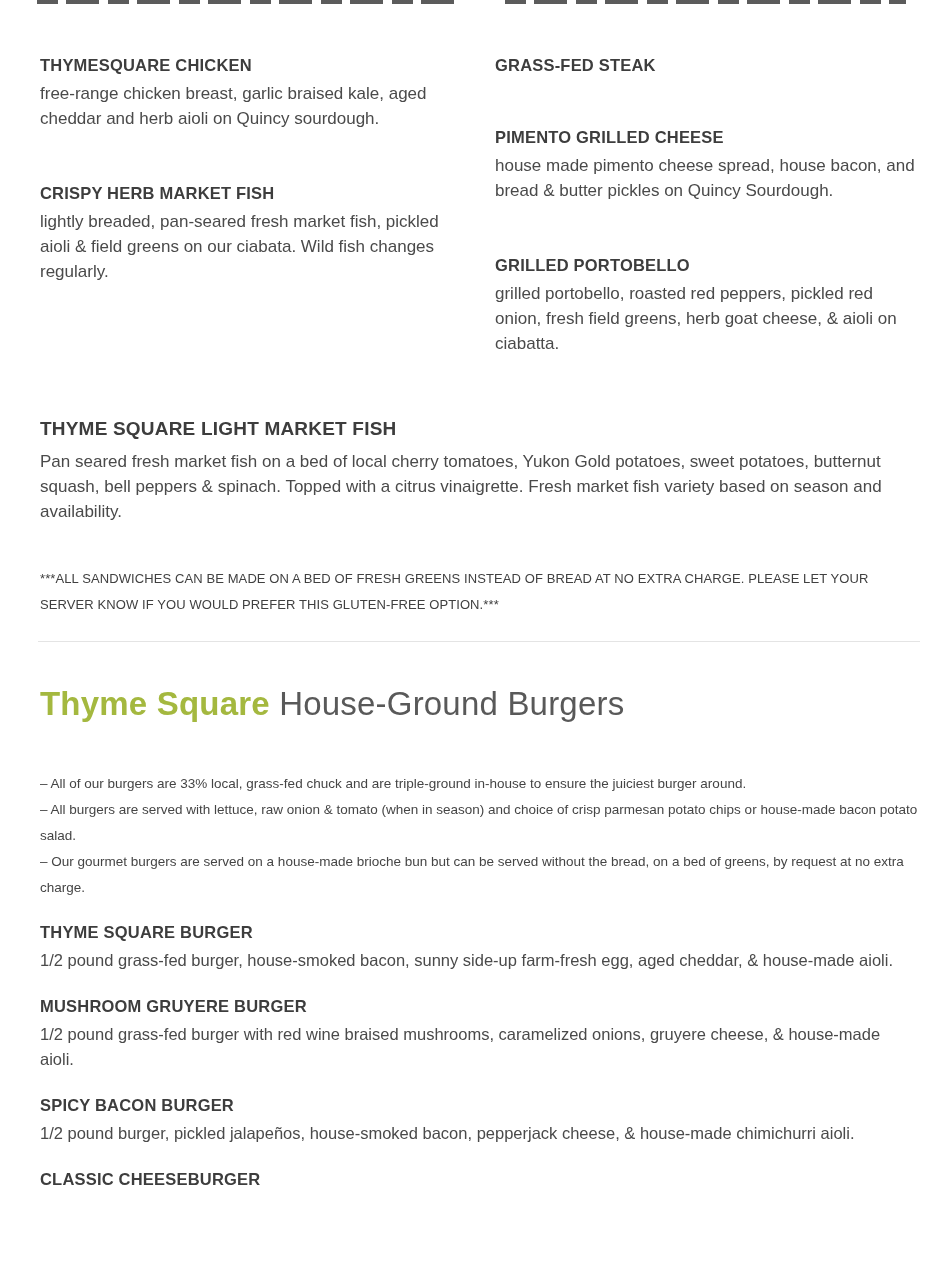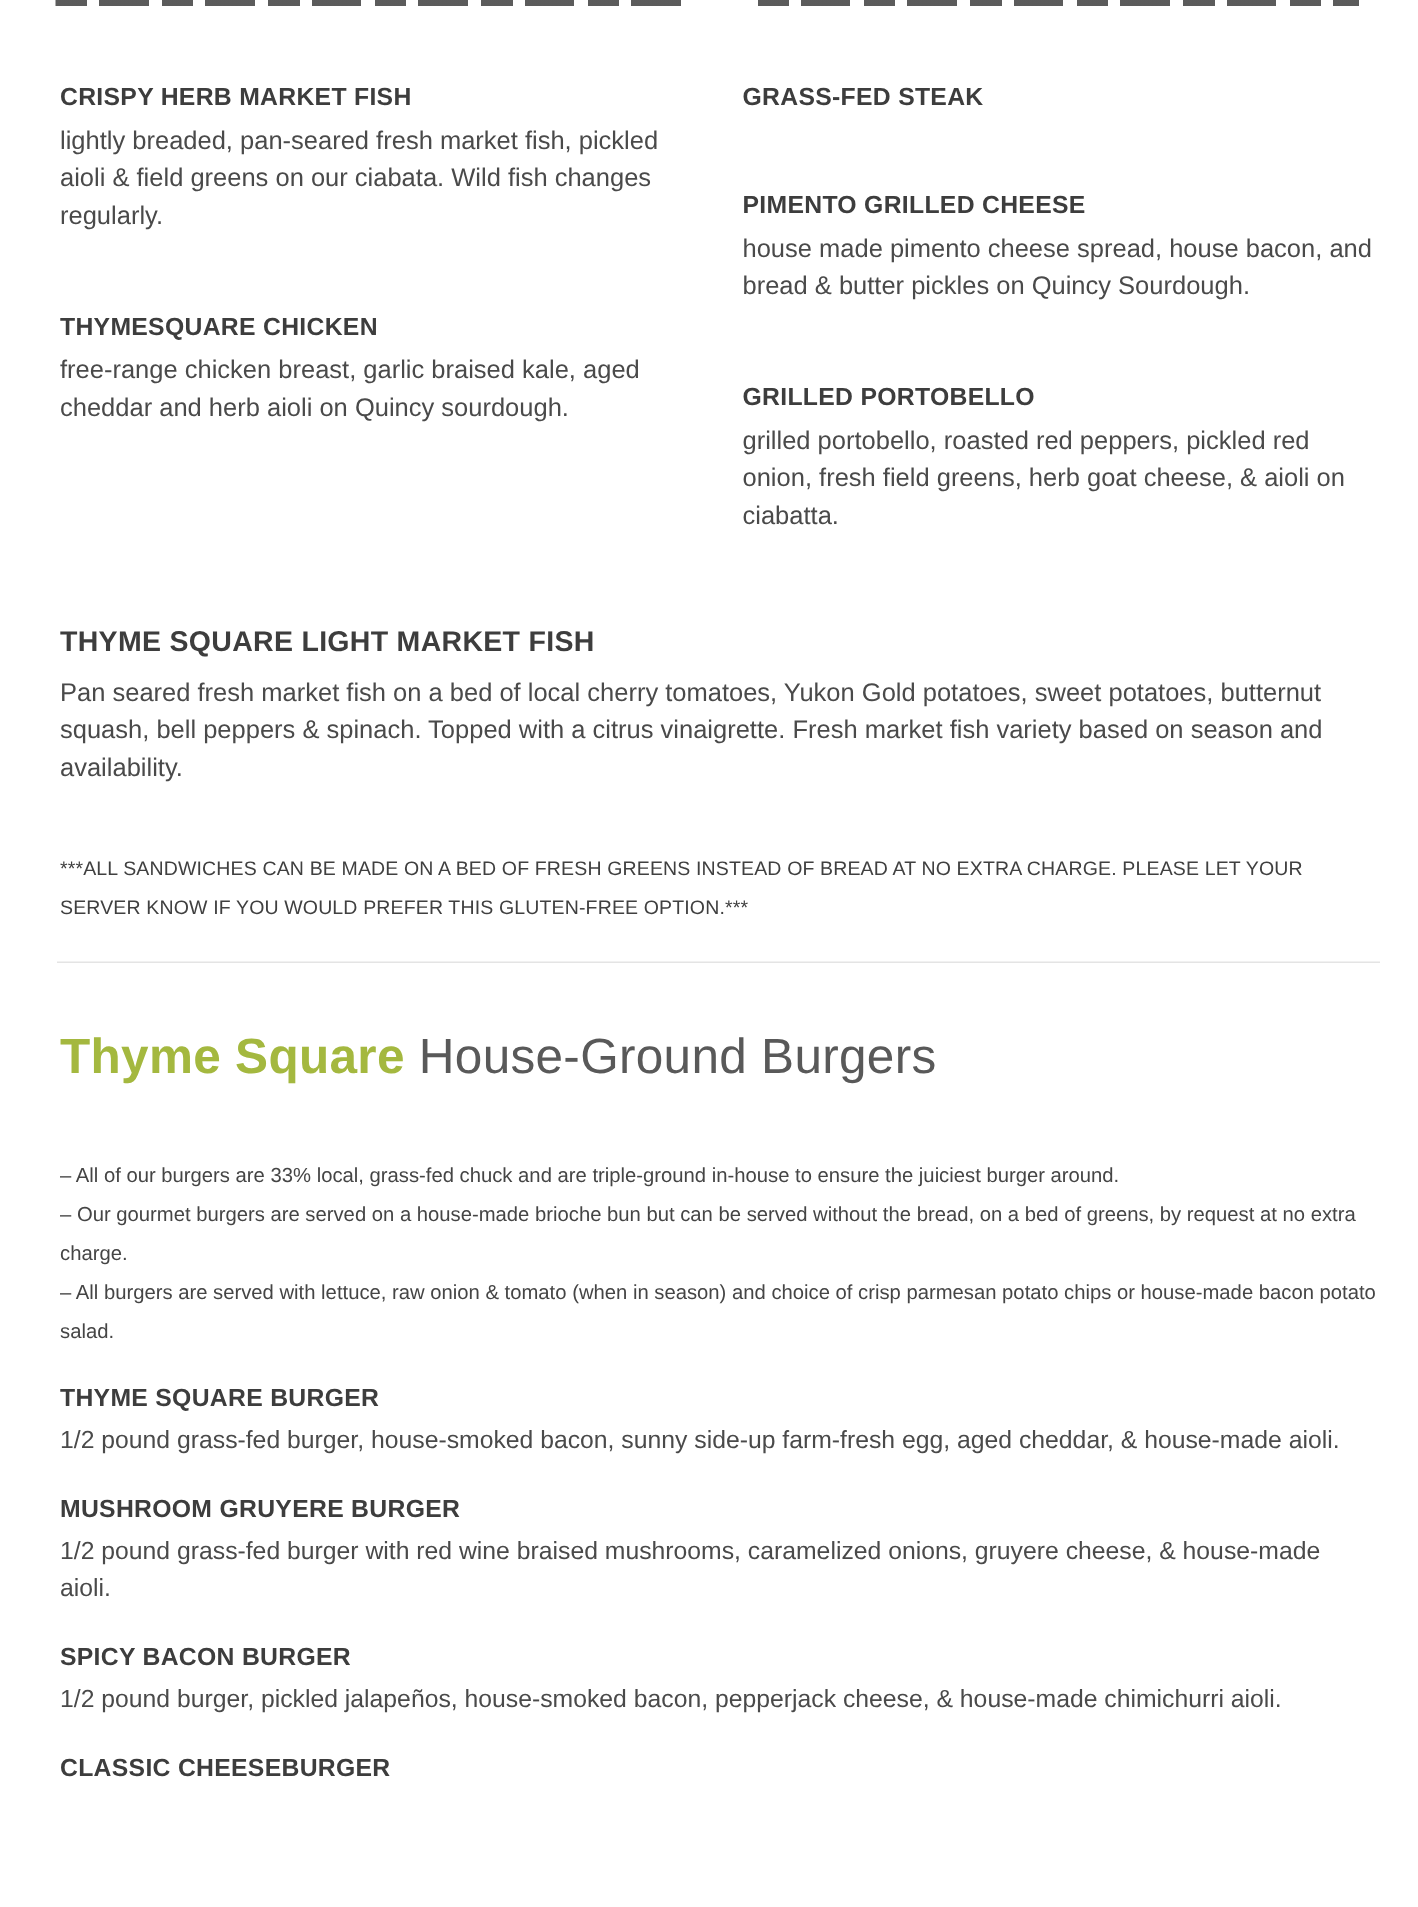"CRISPY HERB MARKET FISH" div.menu-item { order: before "THYMESQUARE CHICKEN" -> after "THYMESQUARE CHICKEN" }
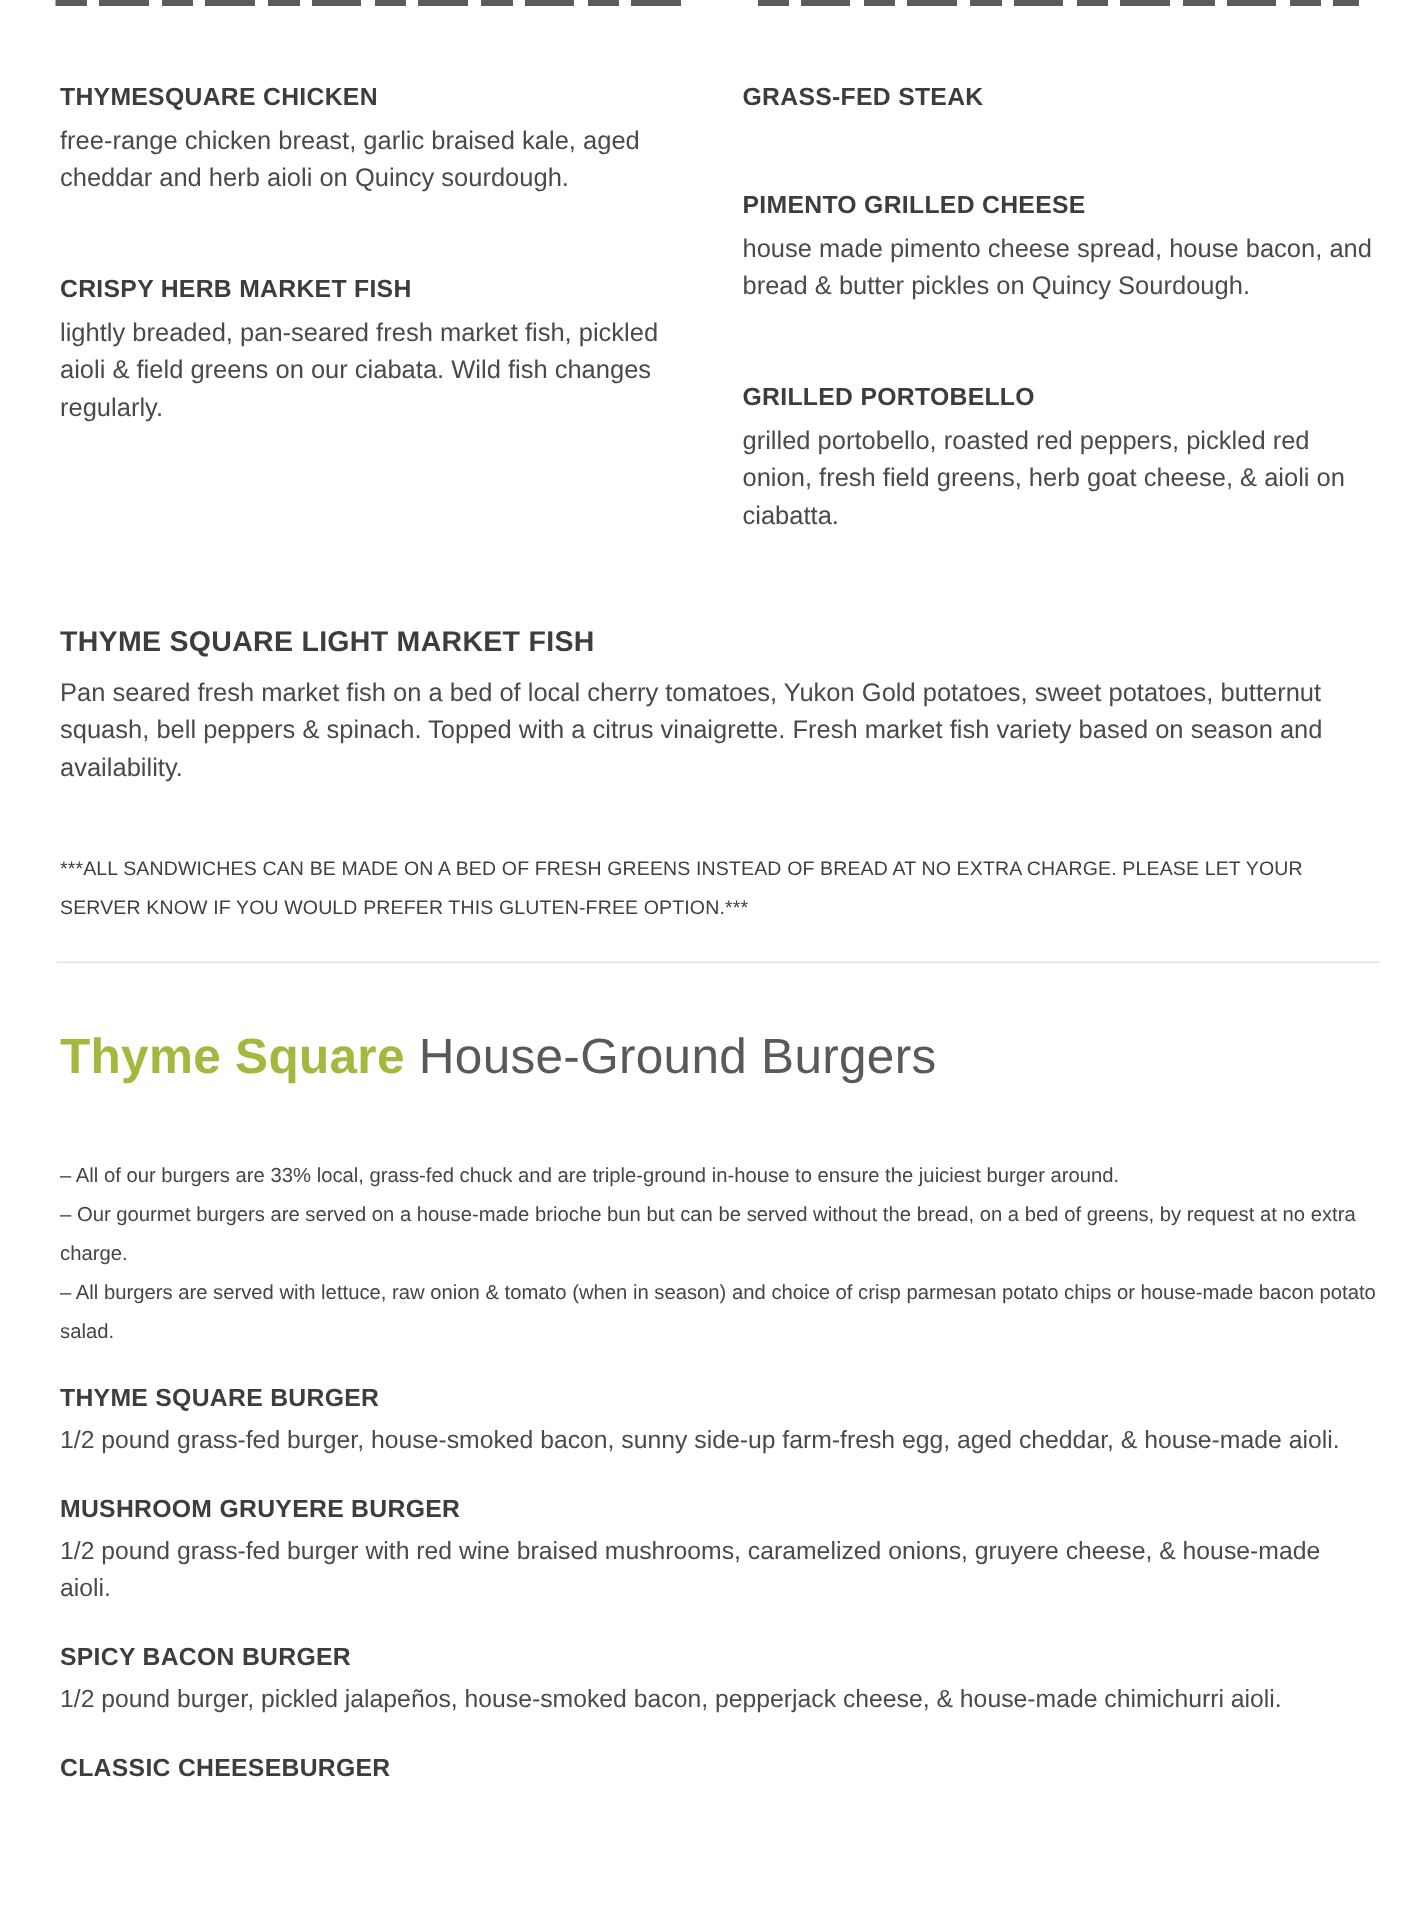"– Our gourmet burgers are" p { order: before "– All burgers are served" -> after "– All burgers are served" }
